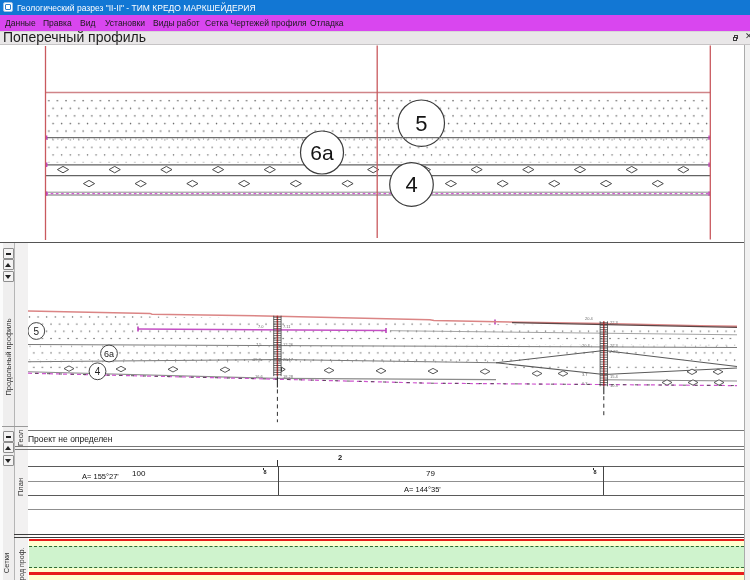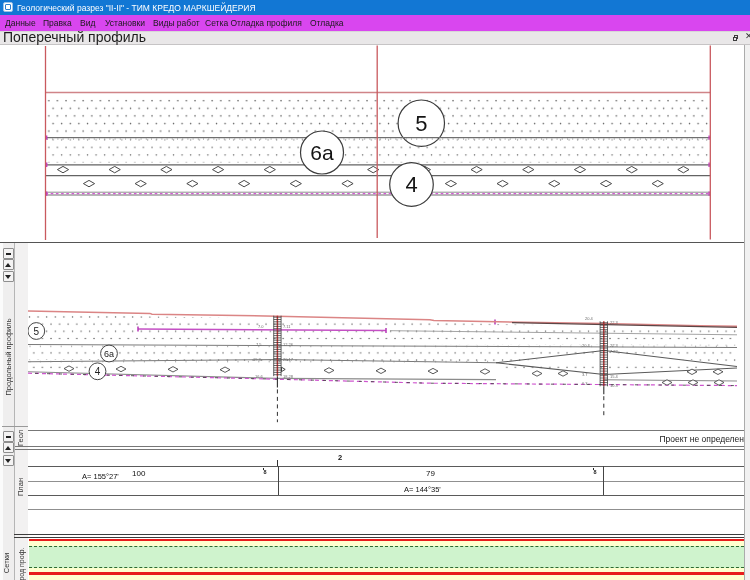"Сетка Отладка профиля" span.mi { text: Отладка -> Чертежей }
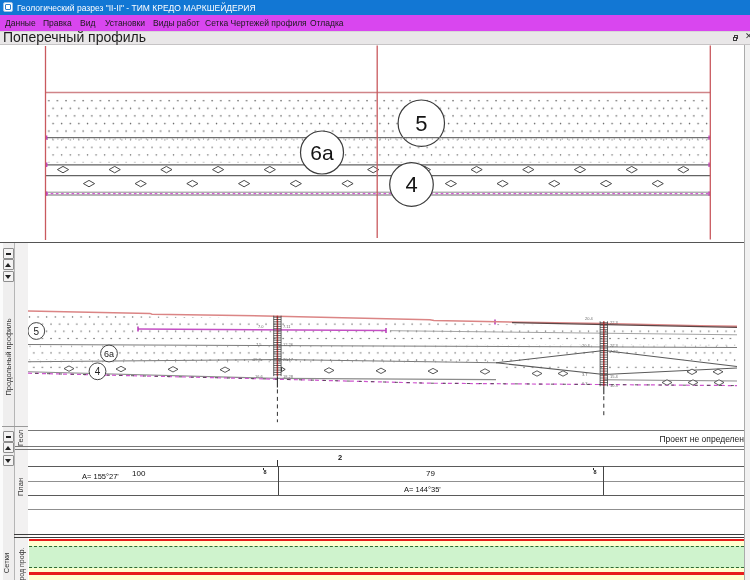"Проект не определен" div.a { text-align: right -> left }
